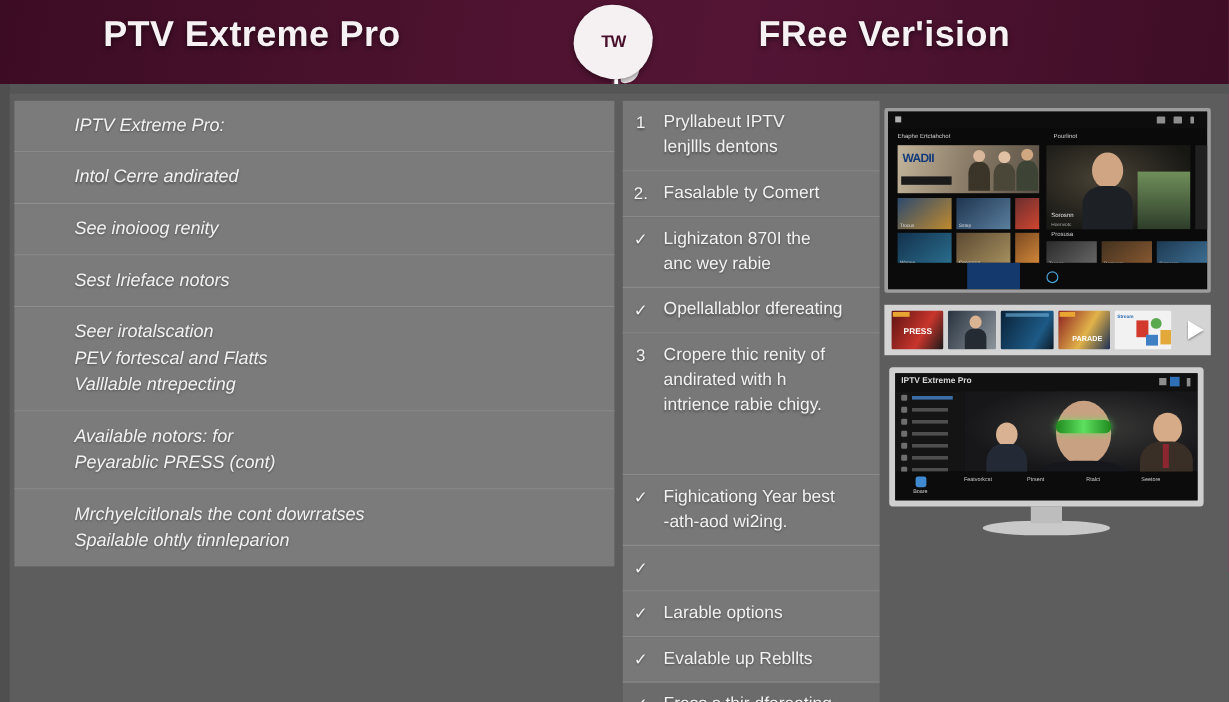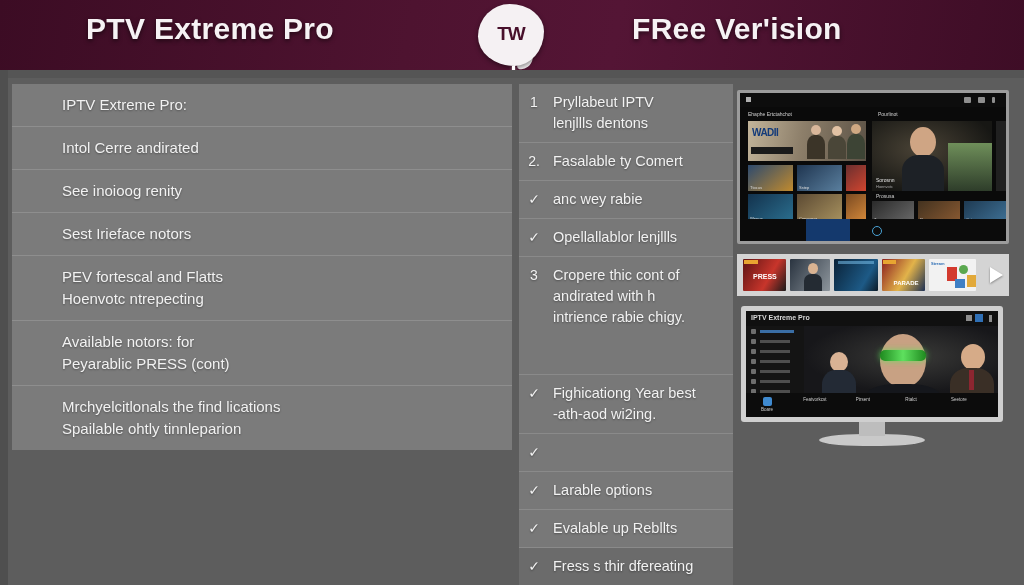"TW" #logo .tw { font-size: 19px -> 14px }
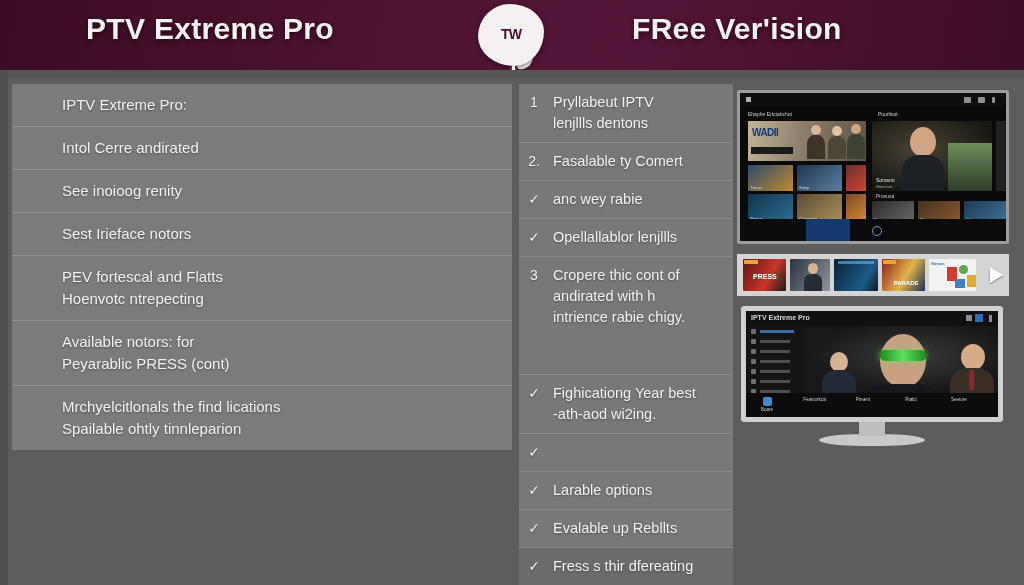"IPTV Extreme Pro:" .lrow .ln { font-style: none -> italic }
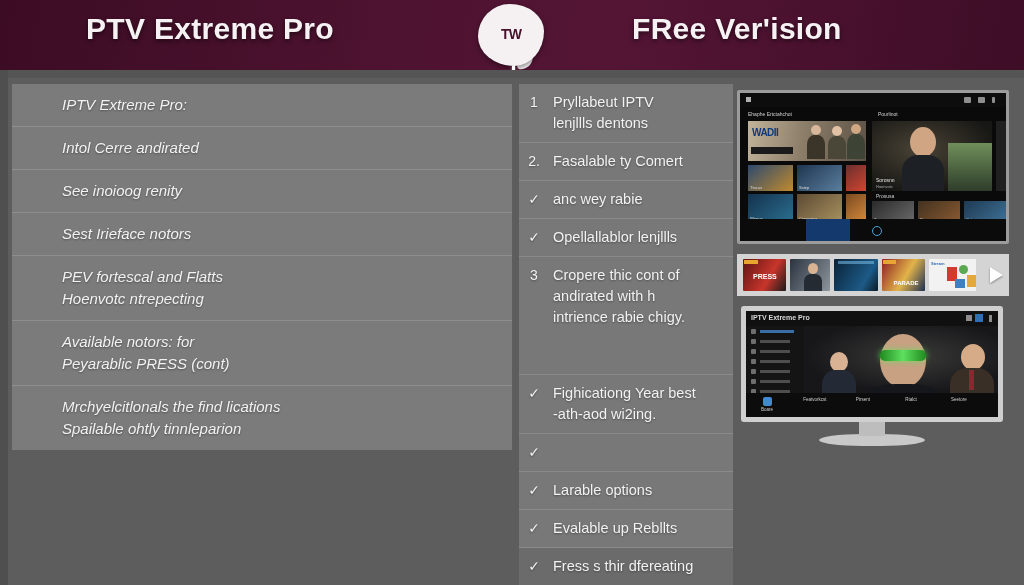"Lighizaton 870I the" span.ln { html: none -> <span>Lighizaton 870I the</span> }
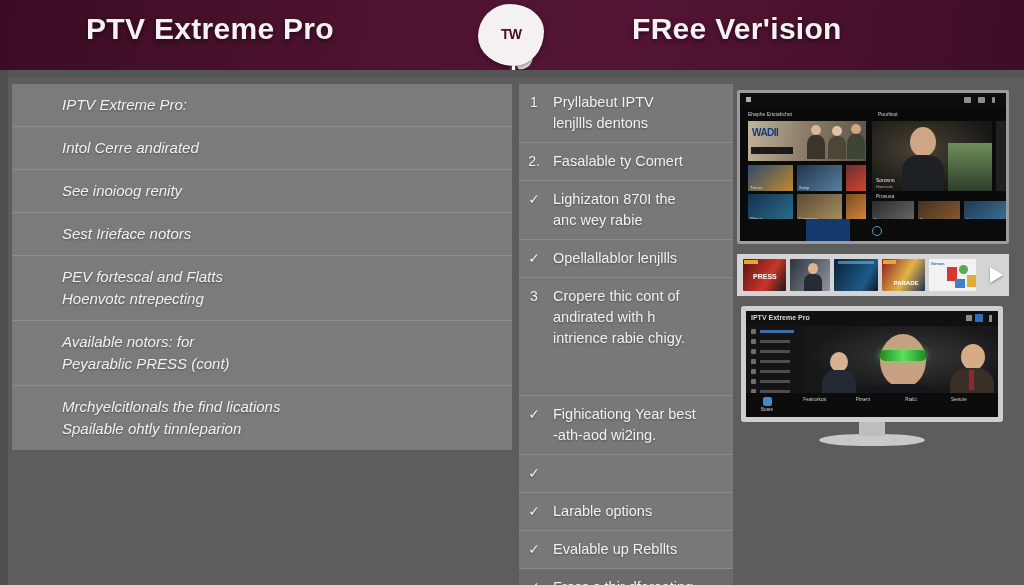"Opellallablor lenjllls" span.ln { text: lenjllls -> dfereating }
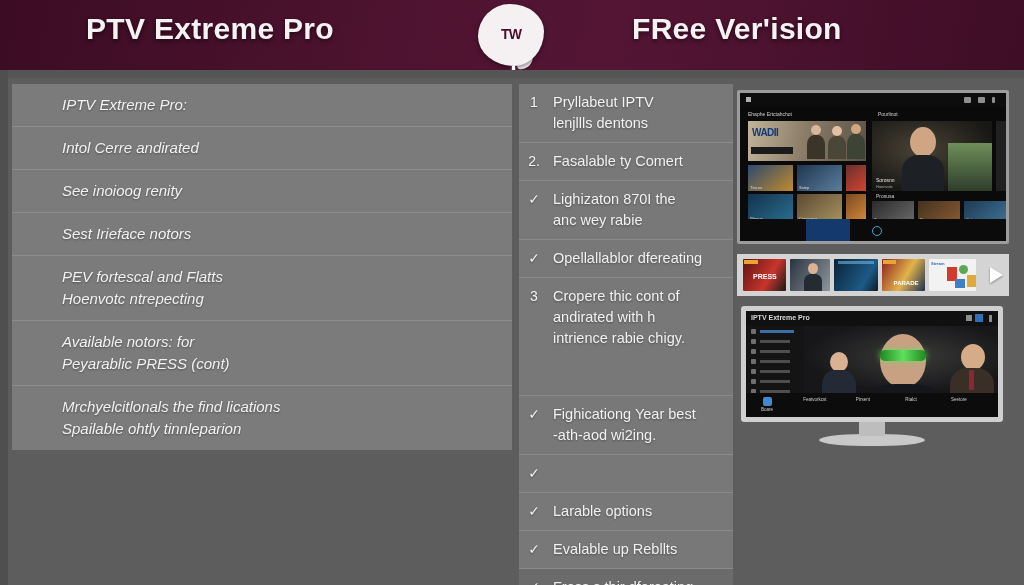"Seer irotalscation" span.ln { html: none -> <span>Seer irotalscation</span> }
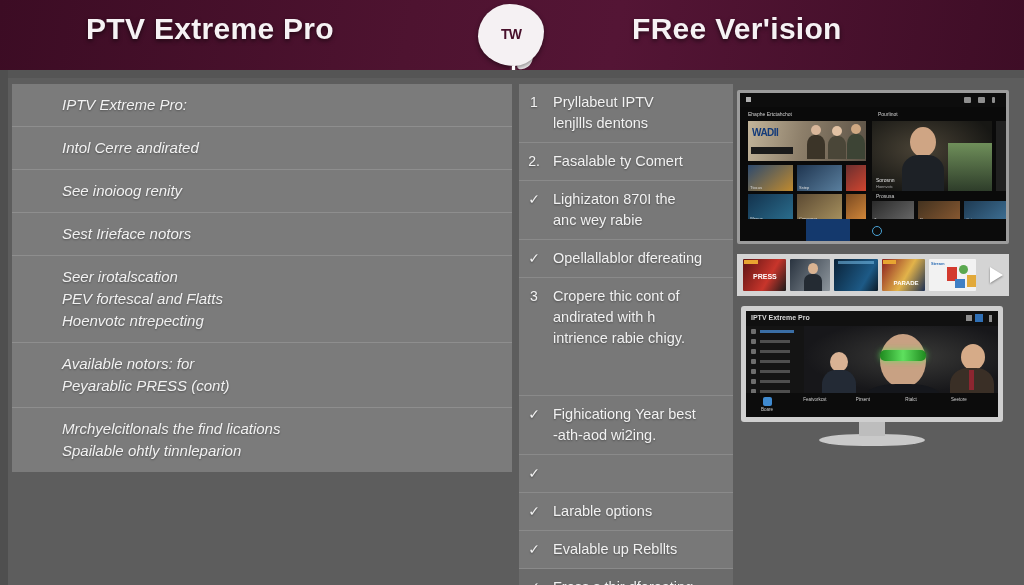"Cropere thic cont of" span.ln { text: cont -> renity }
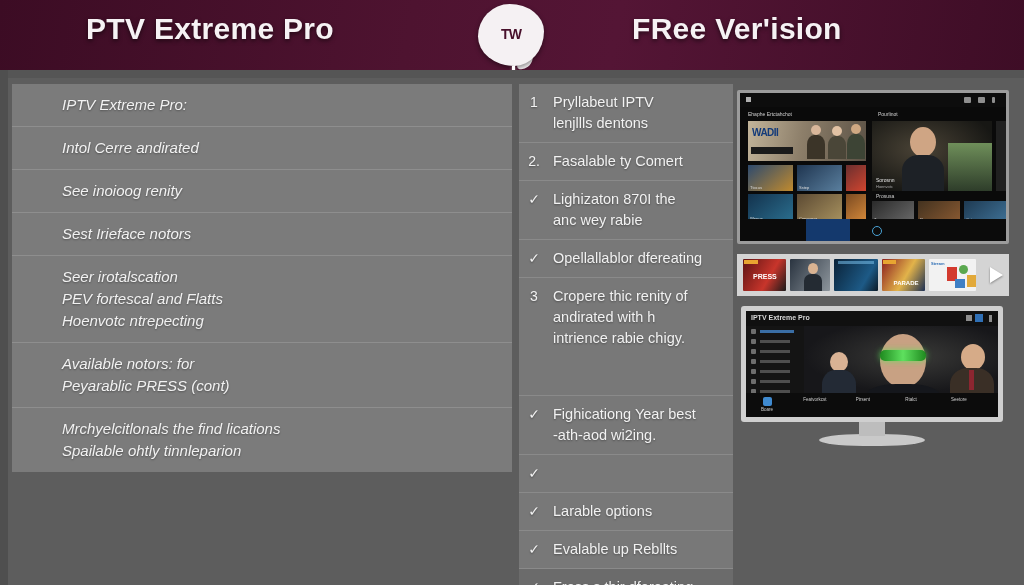"Hoenvotc ntrepecting" span.ln { text: Hoenvotc -> Valllable }
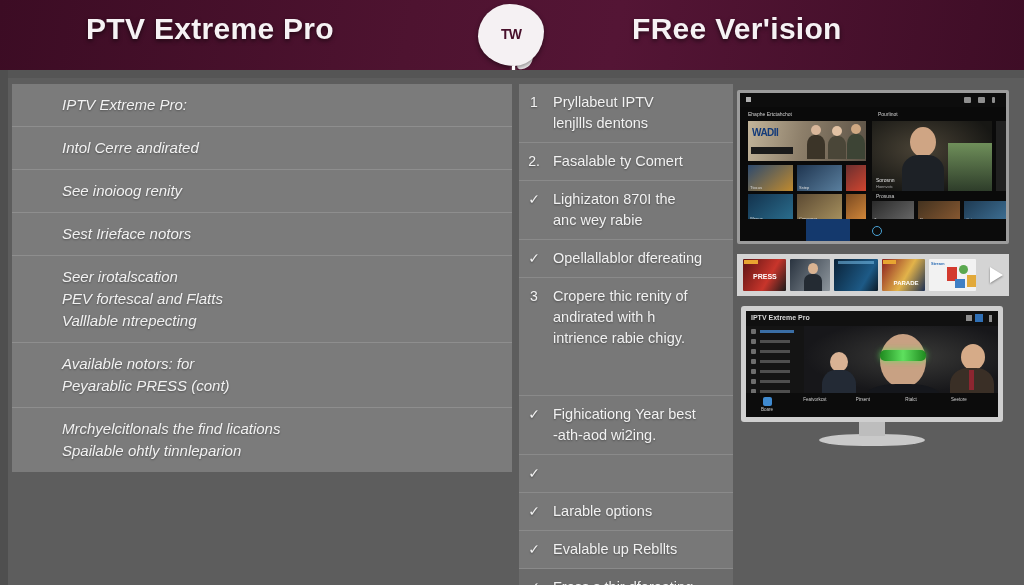"Mrchyelcitlonals the find lications" span.ln { text: find lications -> cont dowrratses }
